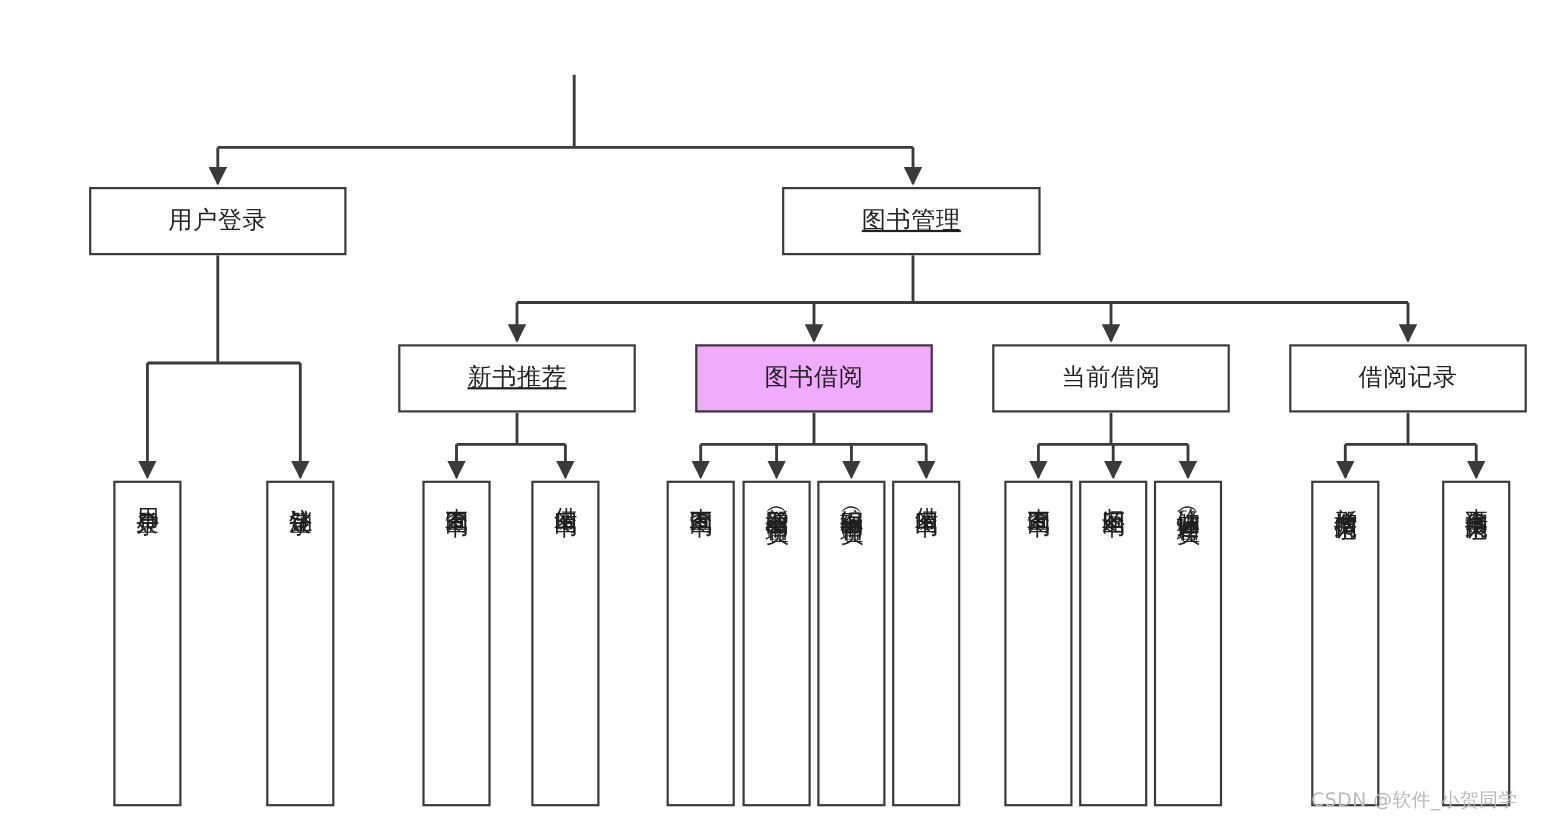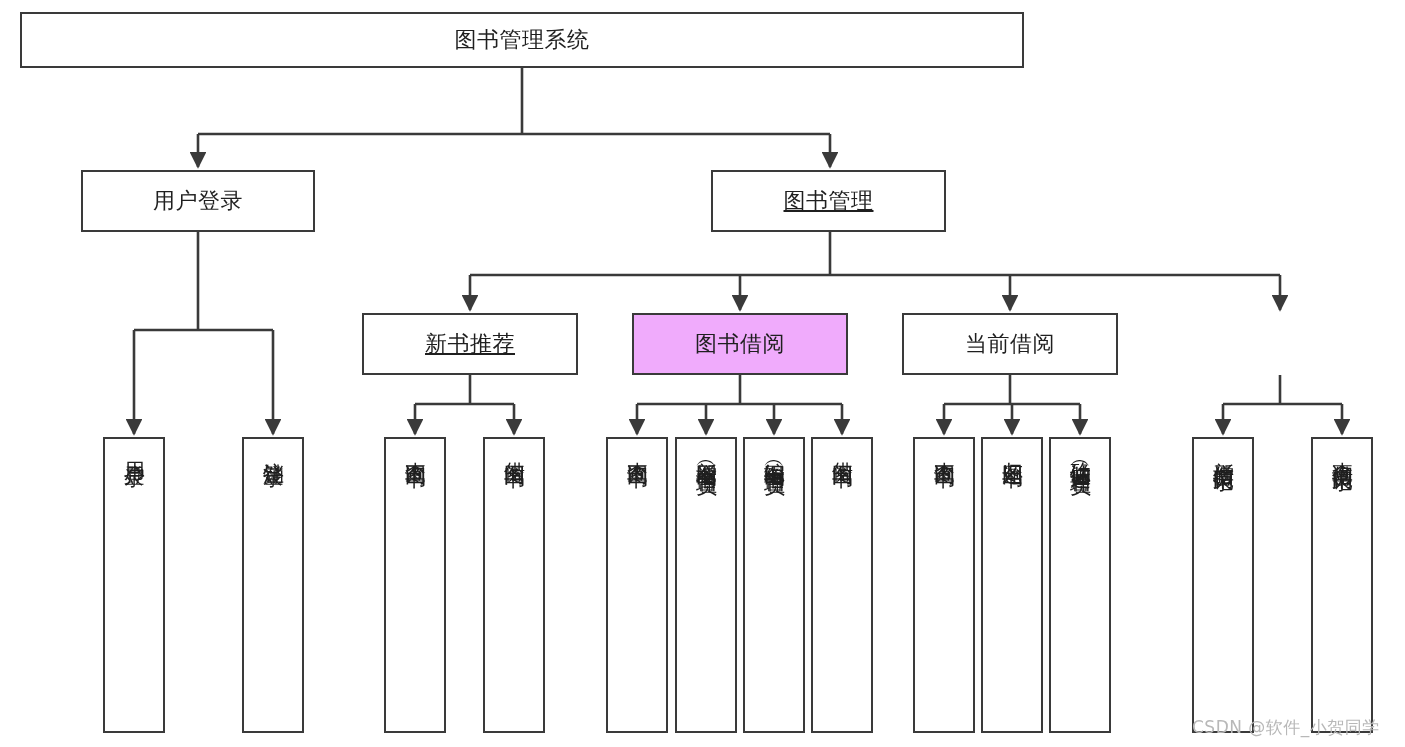"图书管理系统" div.node { html: <div> <span>图书管理系统</span> </div> -> none }
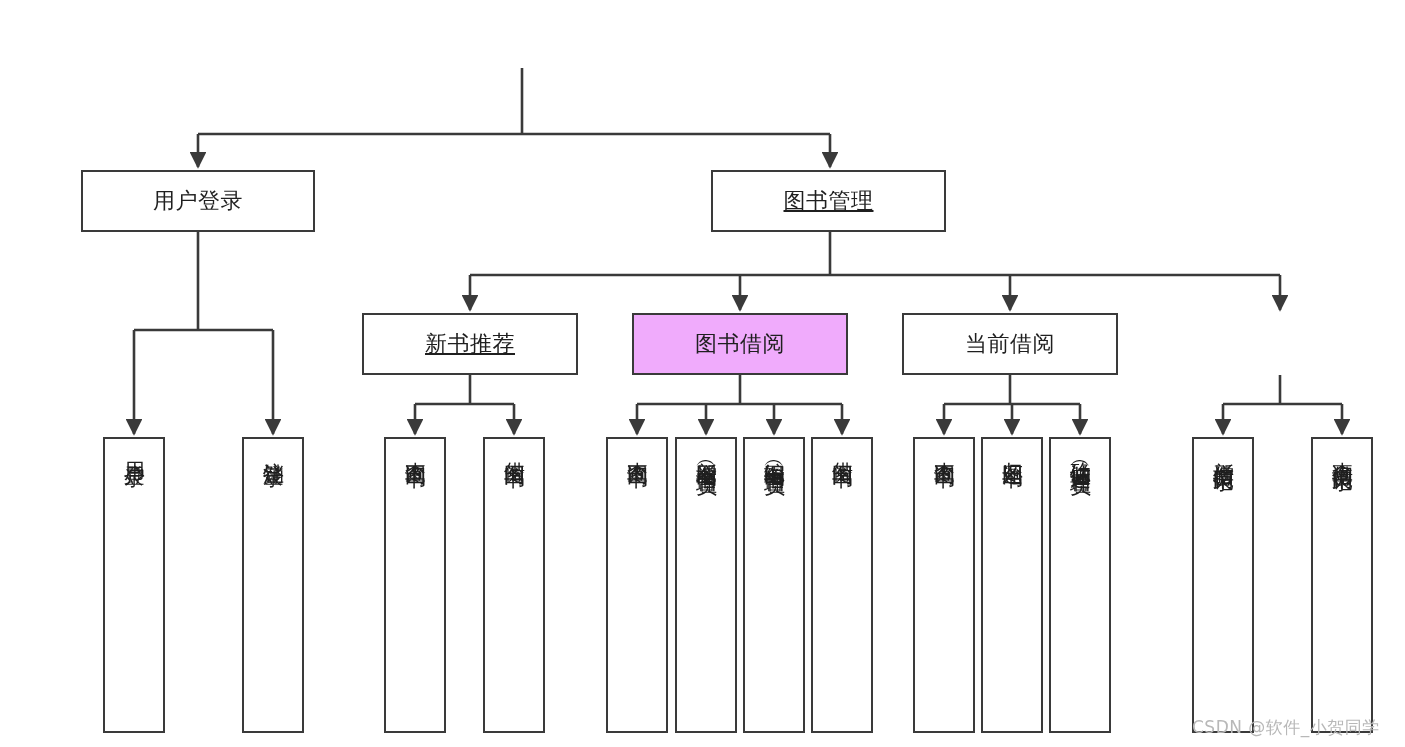"借阅记录" div.node { html: none -> <div> <span>借阅记录</span> </div> }
